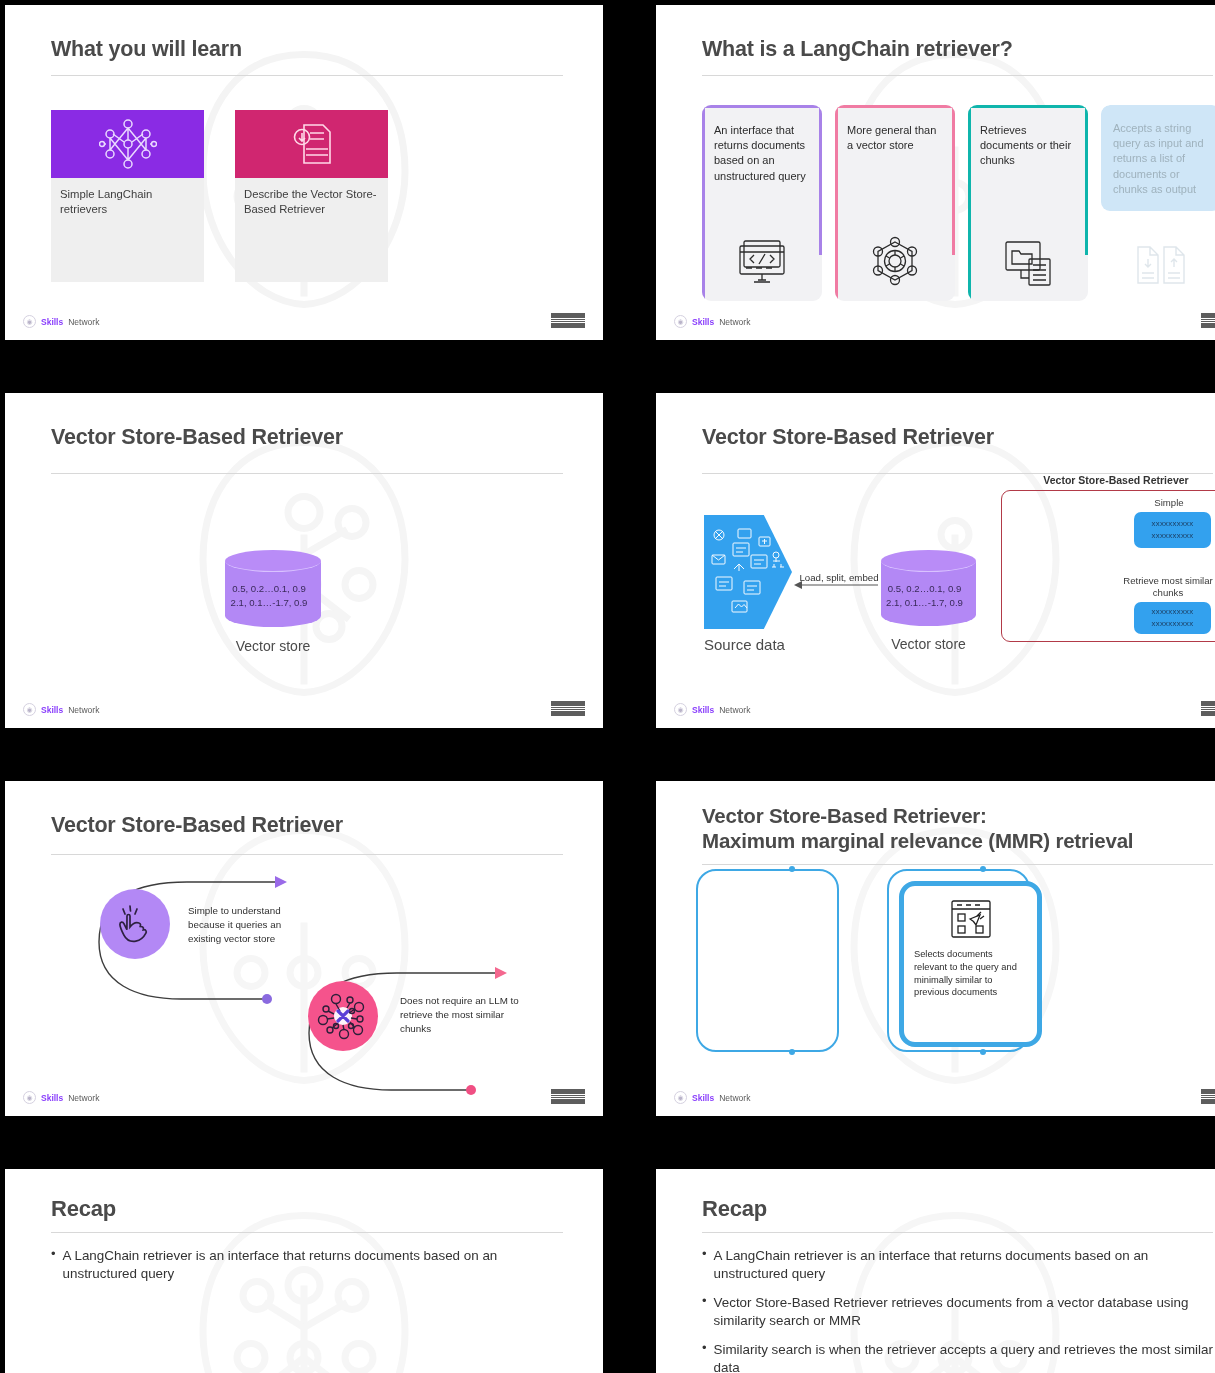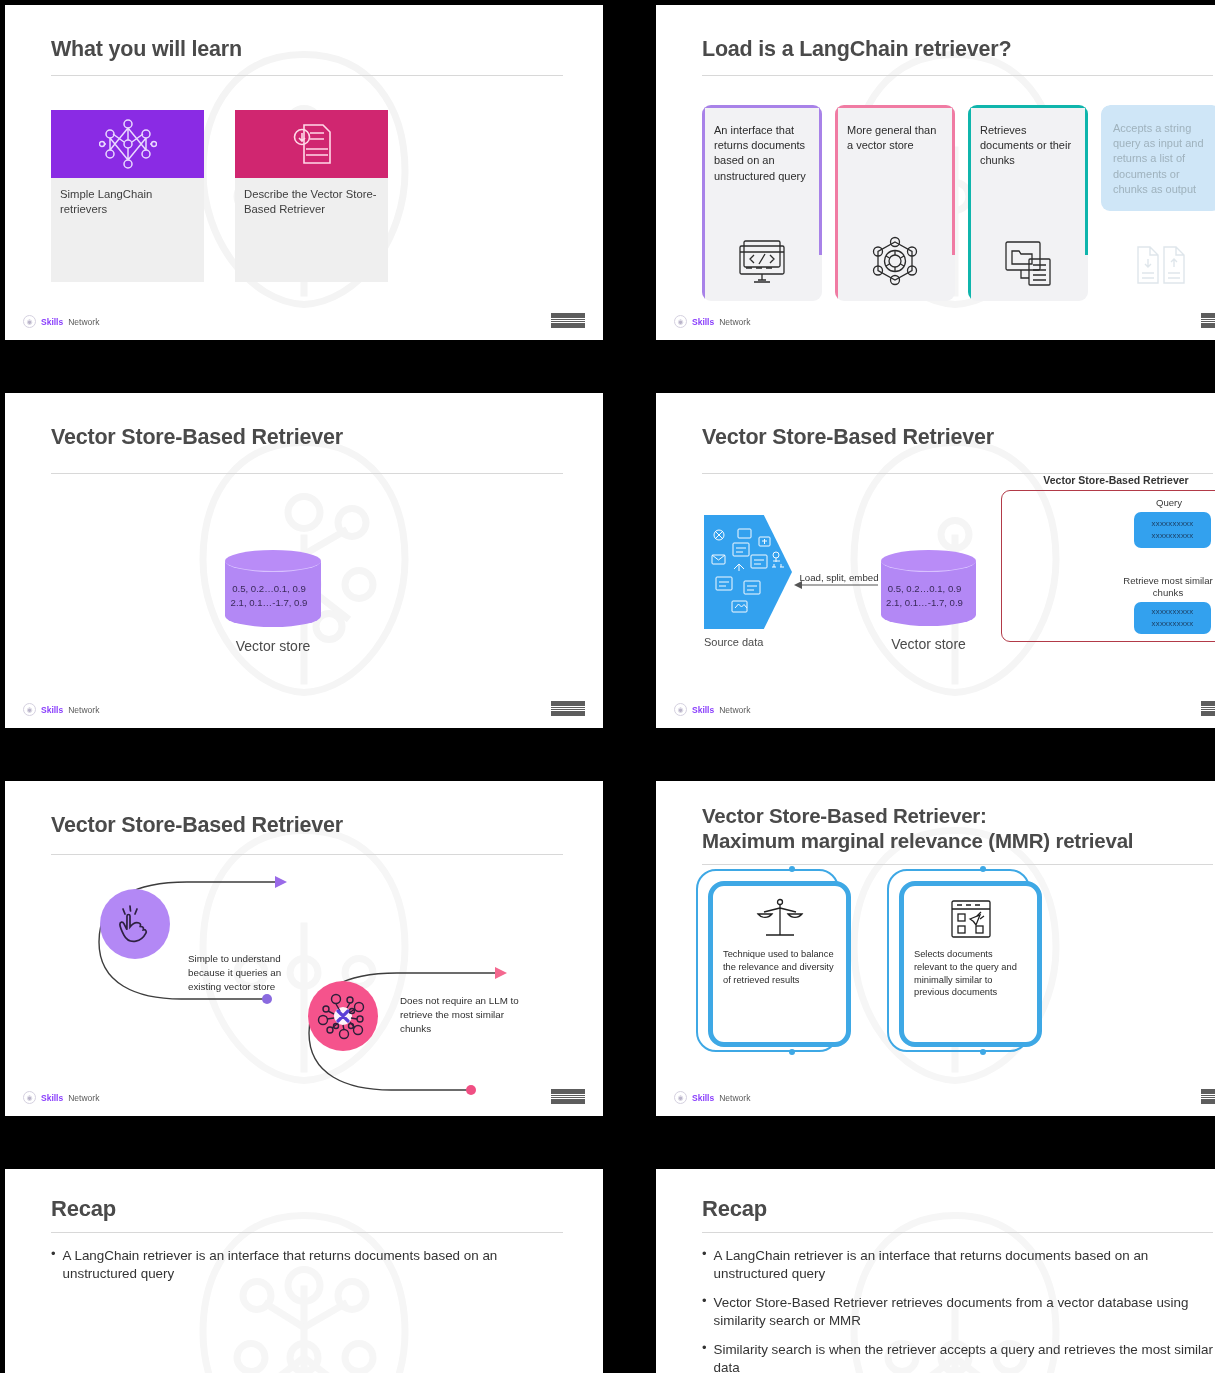"Load is a LangChain retriever?" div.title { text: Load -> What }
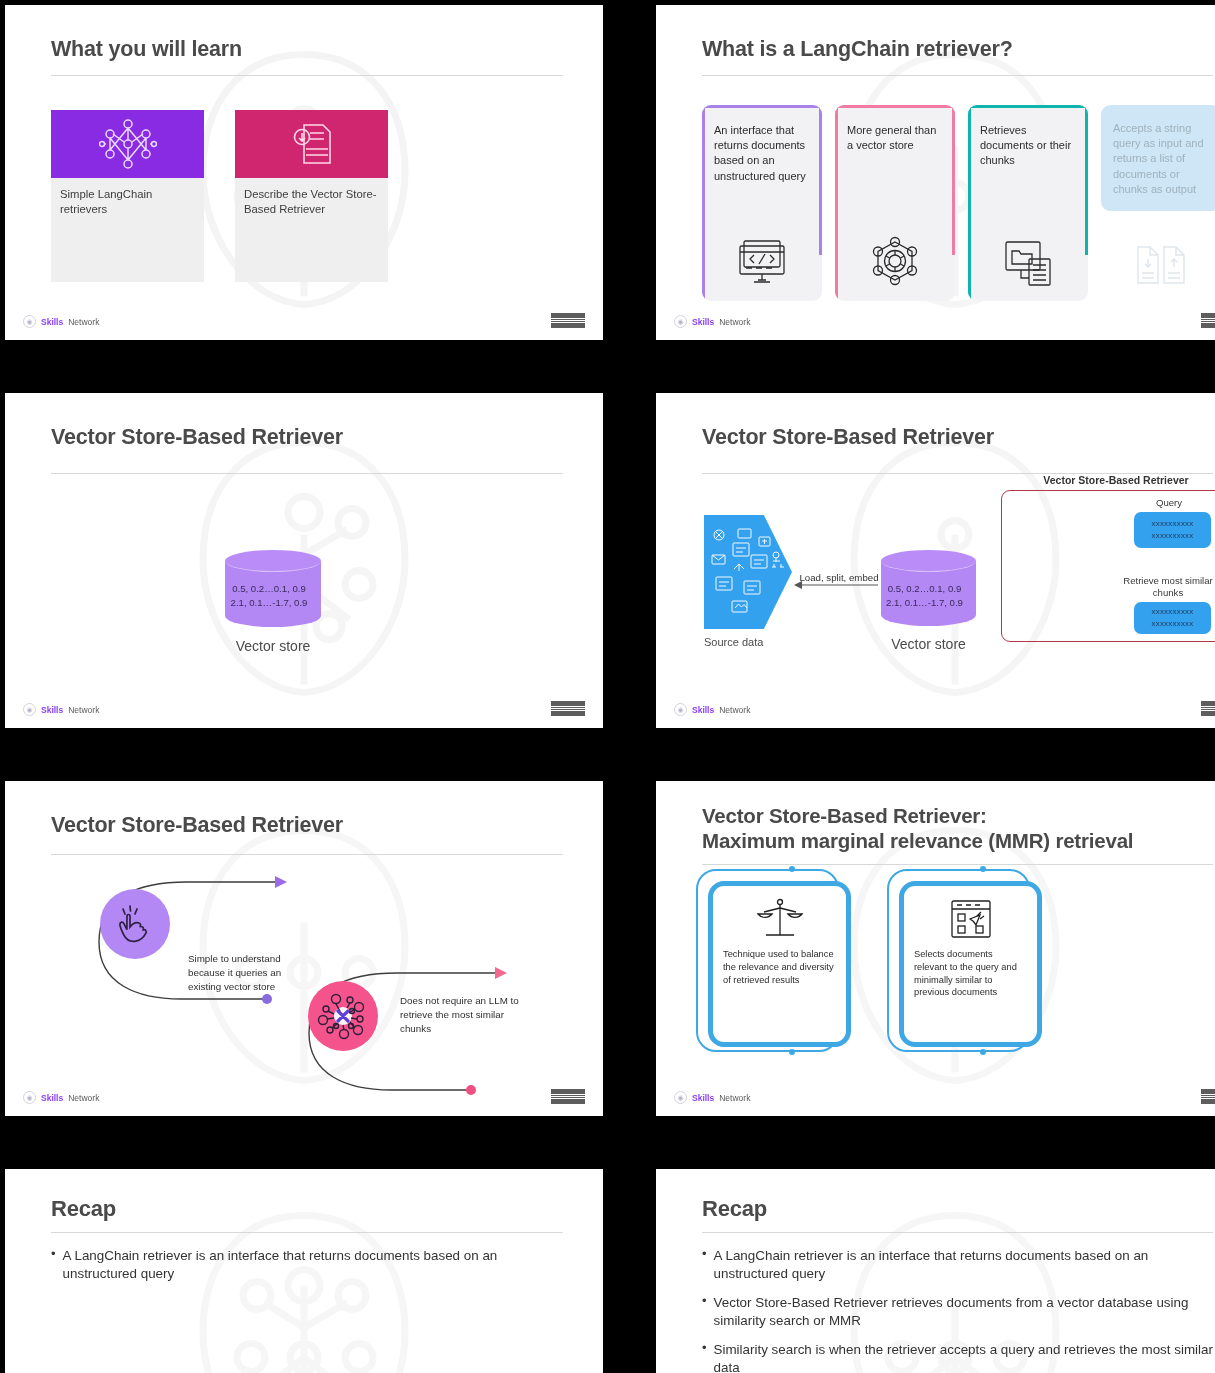"Query" div.chip-label { text: Query -> Simple }
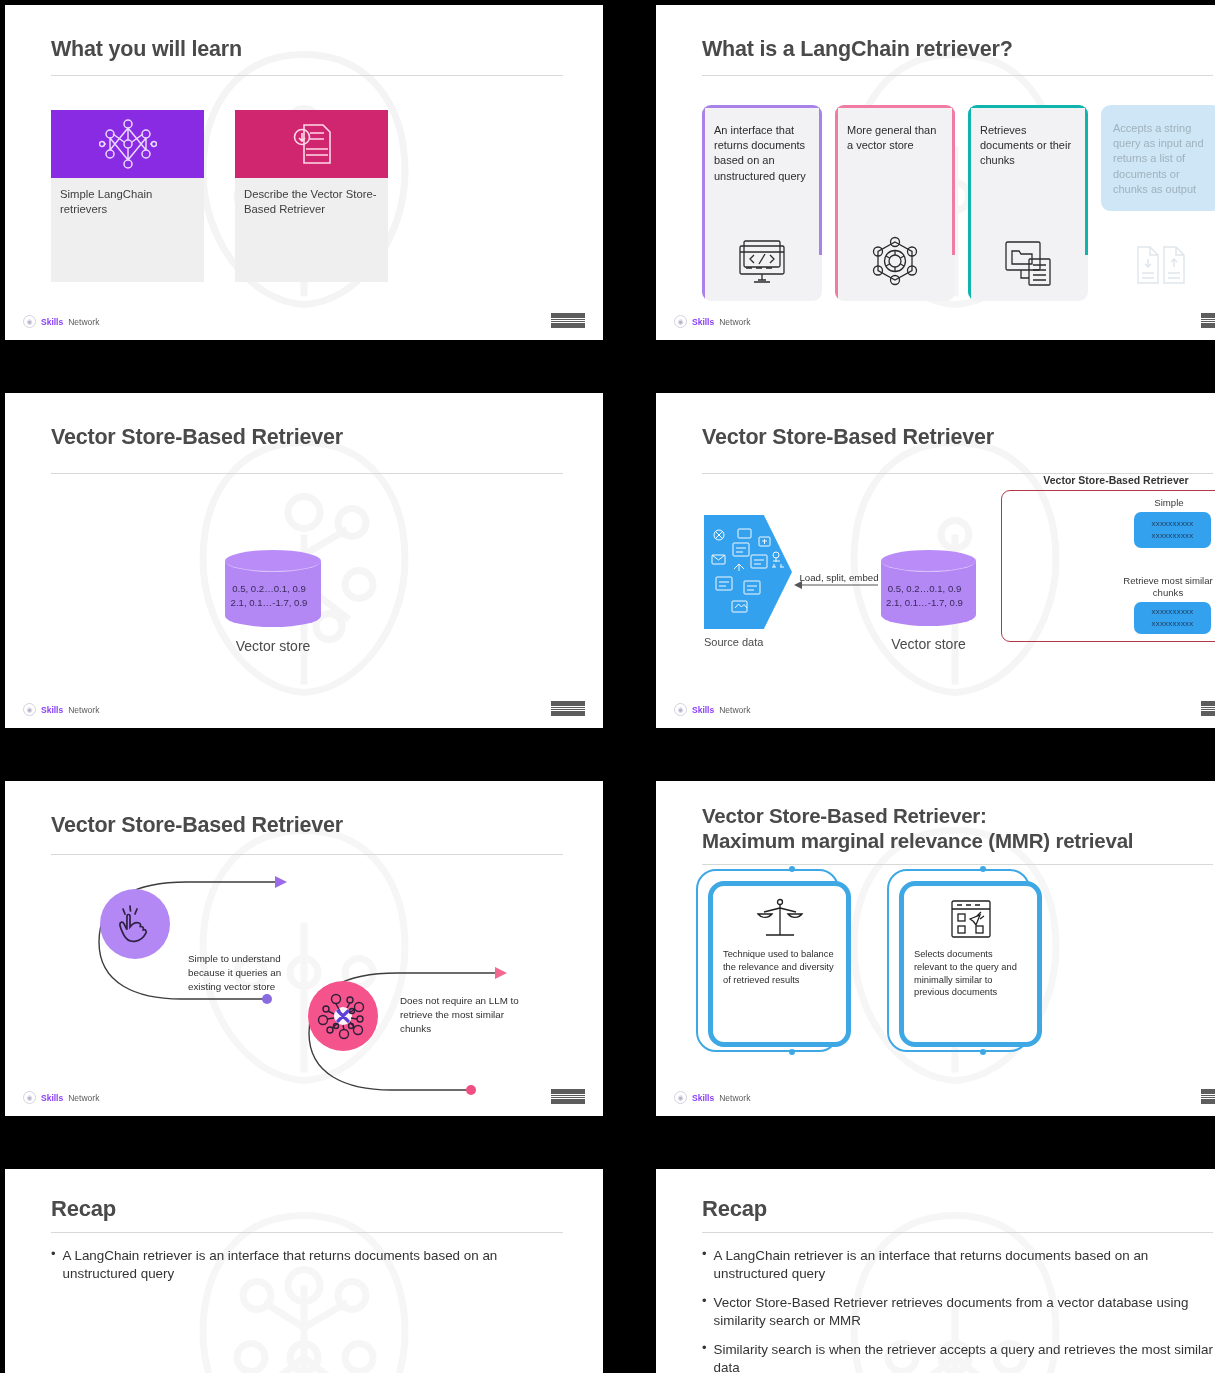"Source data" .hex-label { font-size: 11px -> 15px }
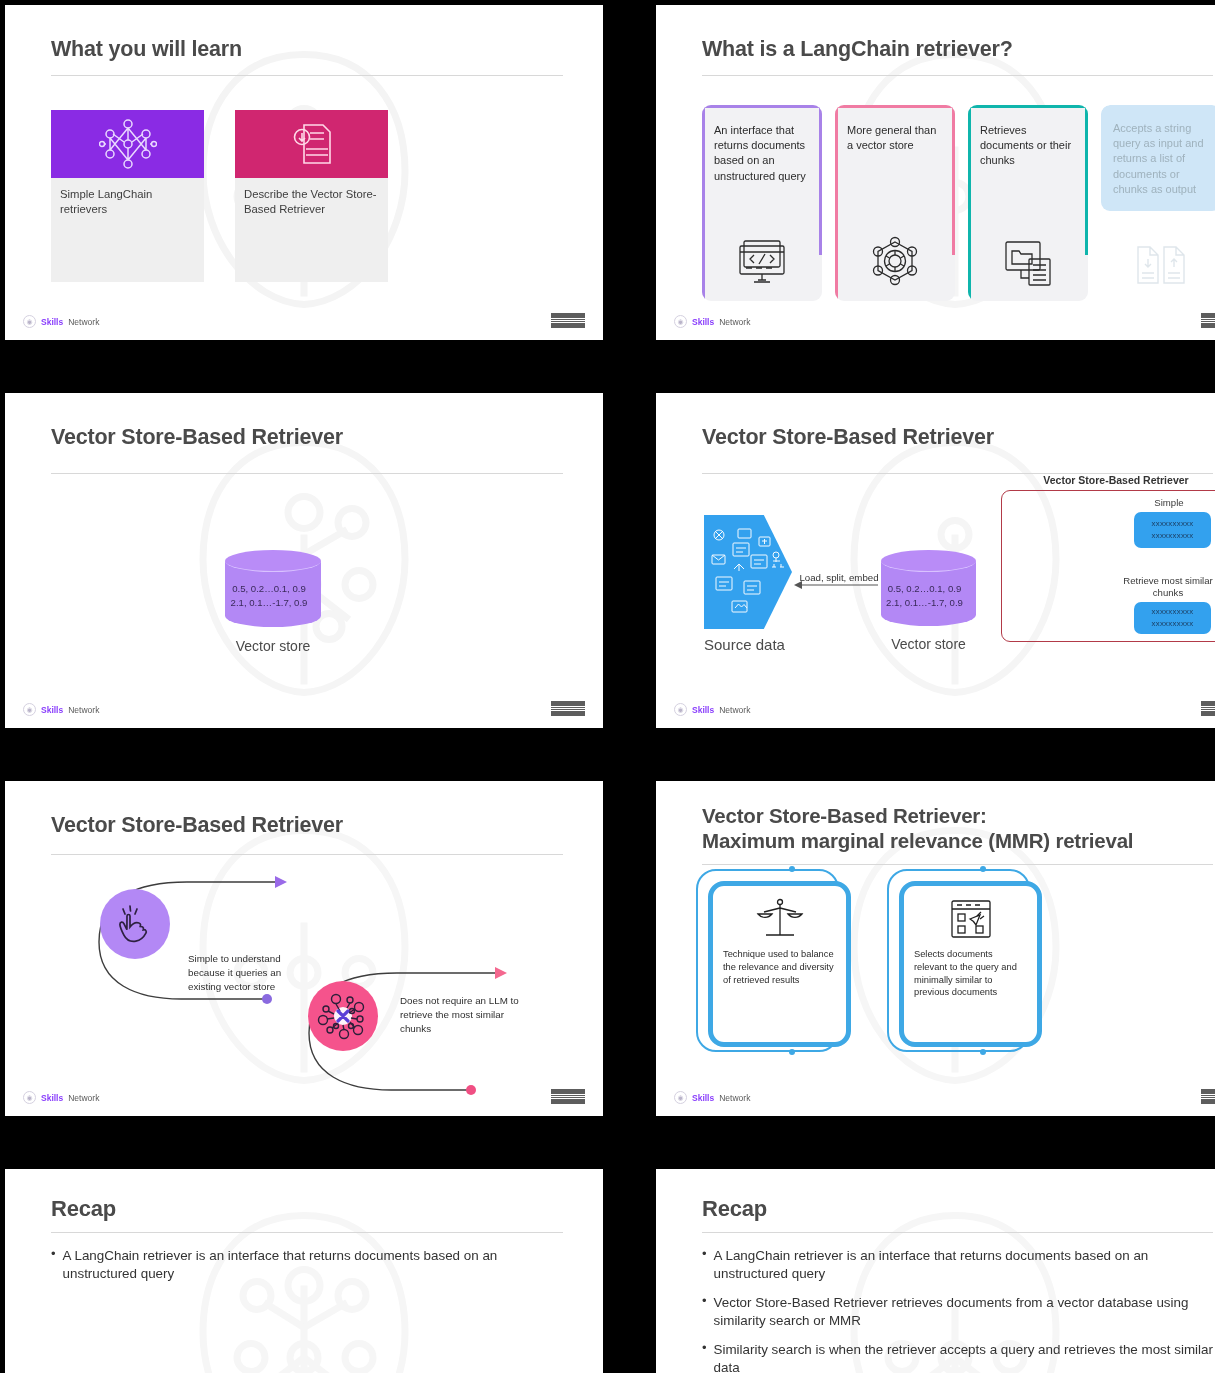"Simple to understand because it" div.s5txt { margin-top: 48px -> none }
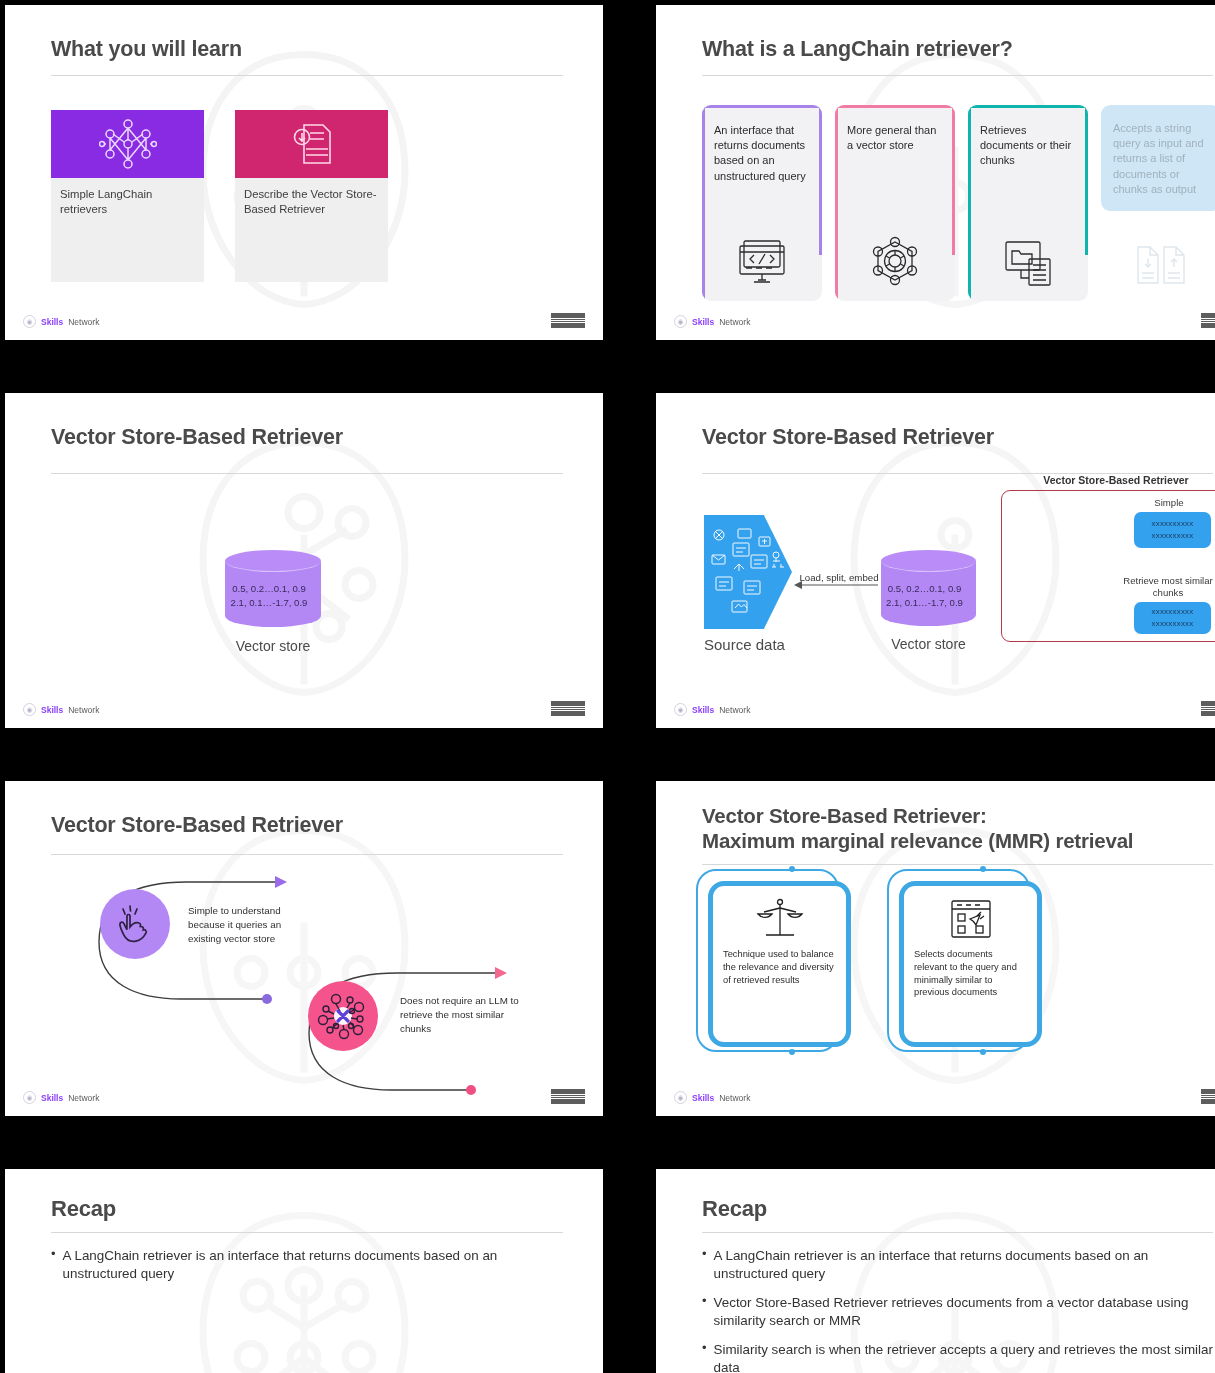"Technique used to balance the" div.mmr-card { html: <div> <div> <svg> <g> <circle></circle> <path></path> <path></path> <path></path> </g> </svg> </div> <div>Technique used to balance the relevance and diversity of retrieved results</div> </div> -> none }
